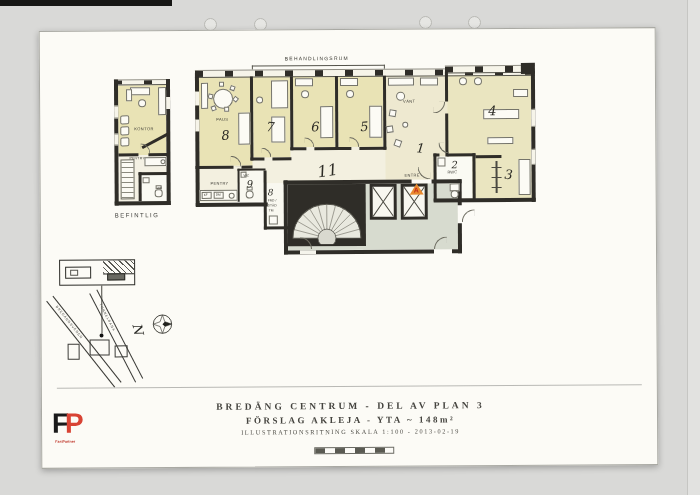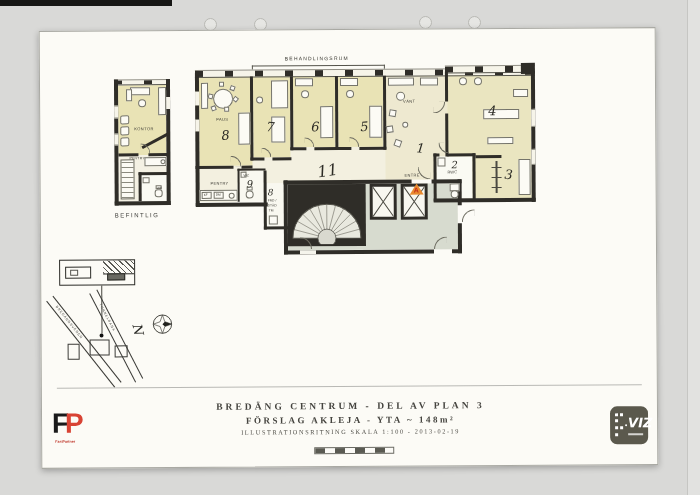"VIZ" div.a { html: <div> <div></div> <div></div> <div></div> <div></div> <div></div> <div></div> <div></div> <div>VIZ</div> <div></div> </div> -> none }
